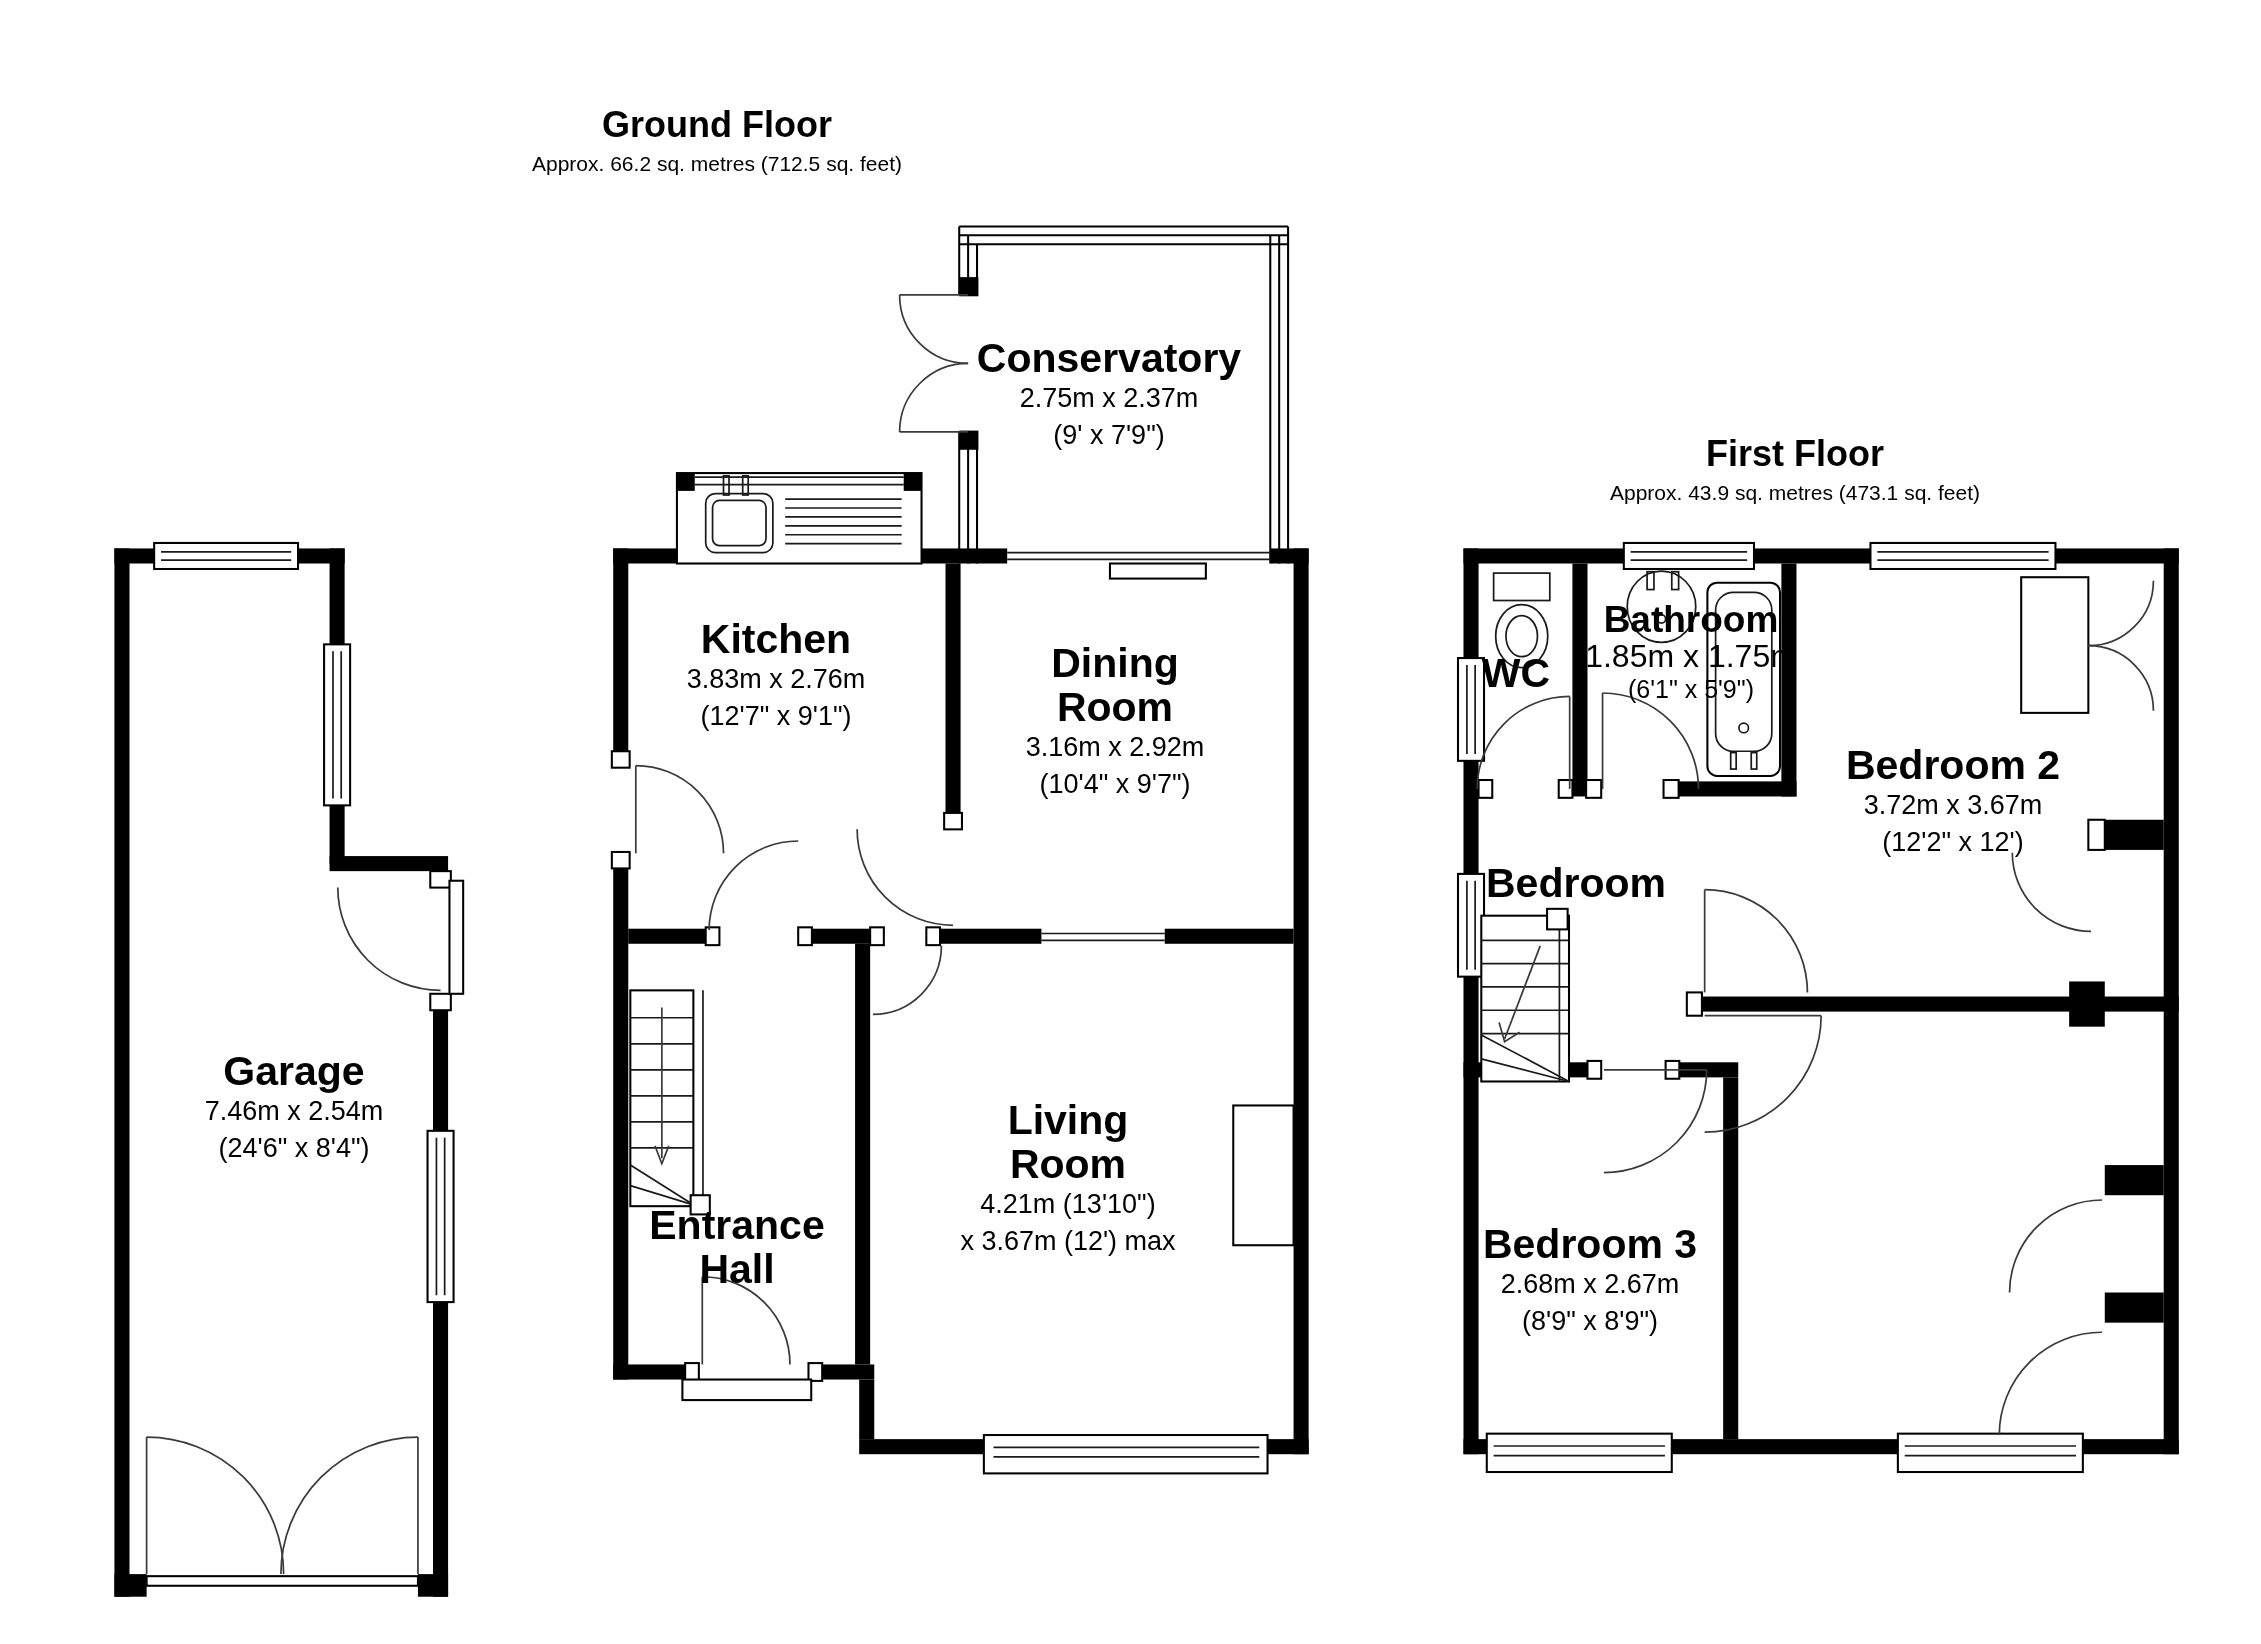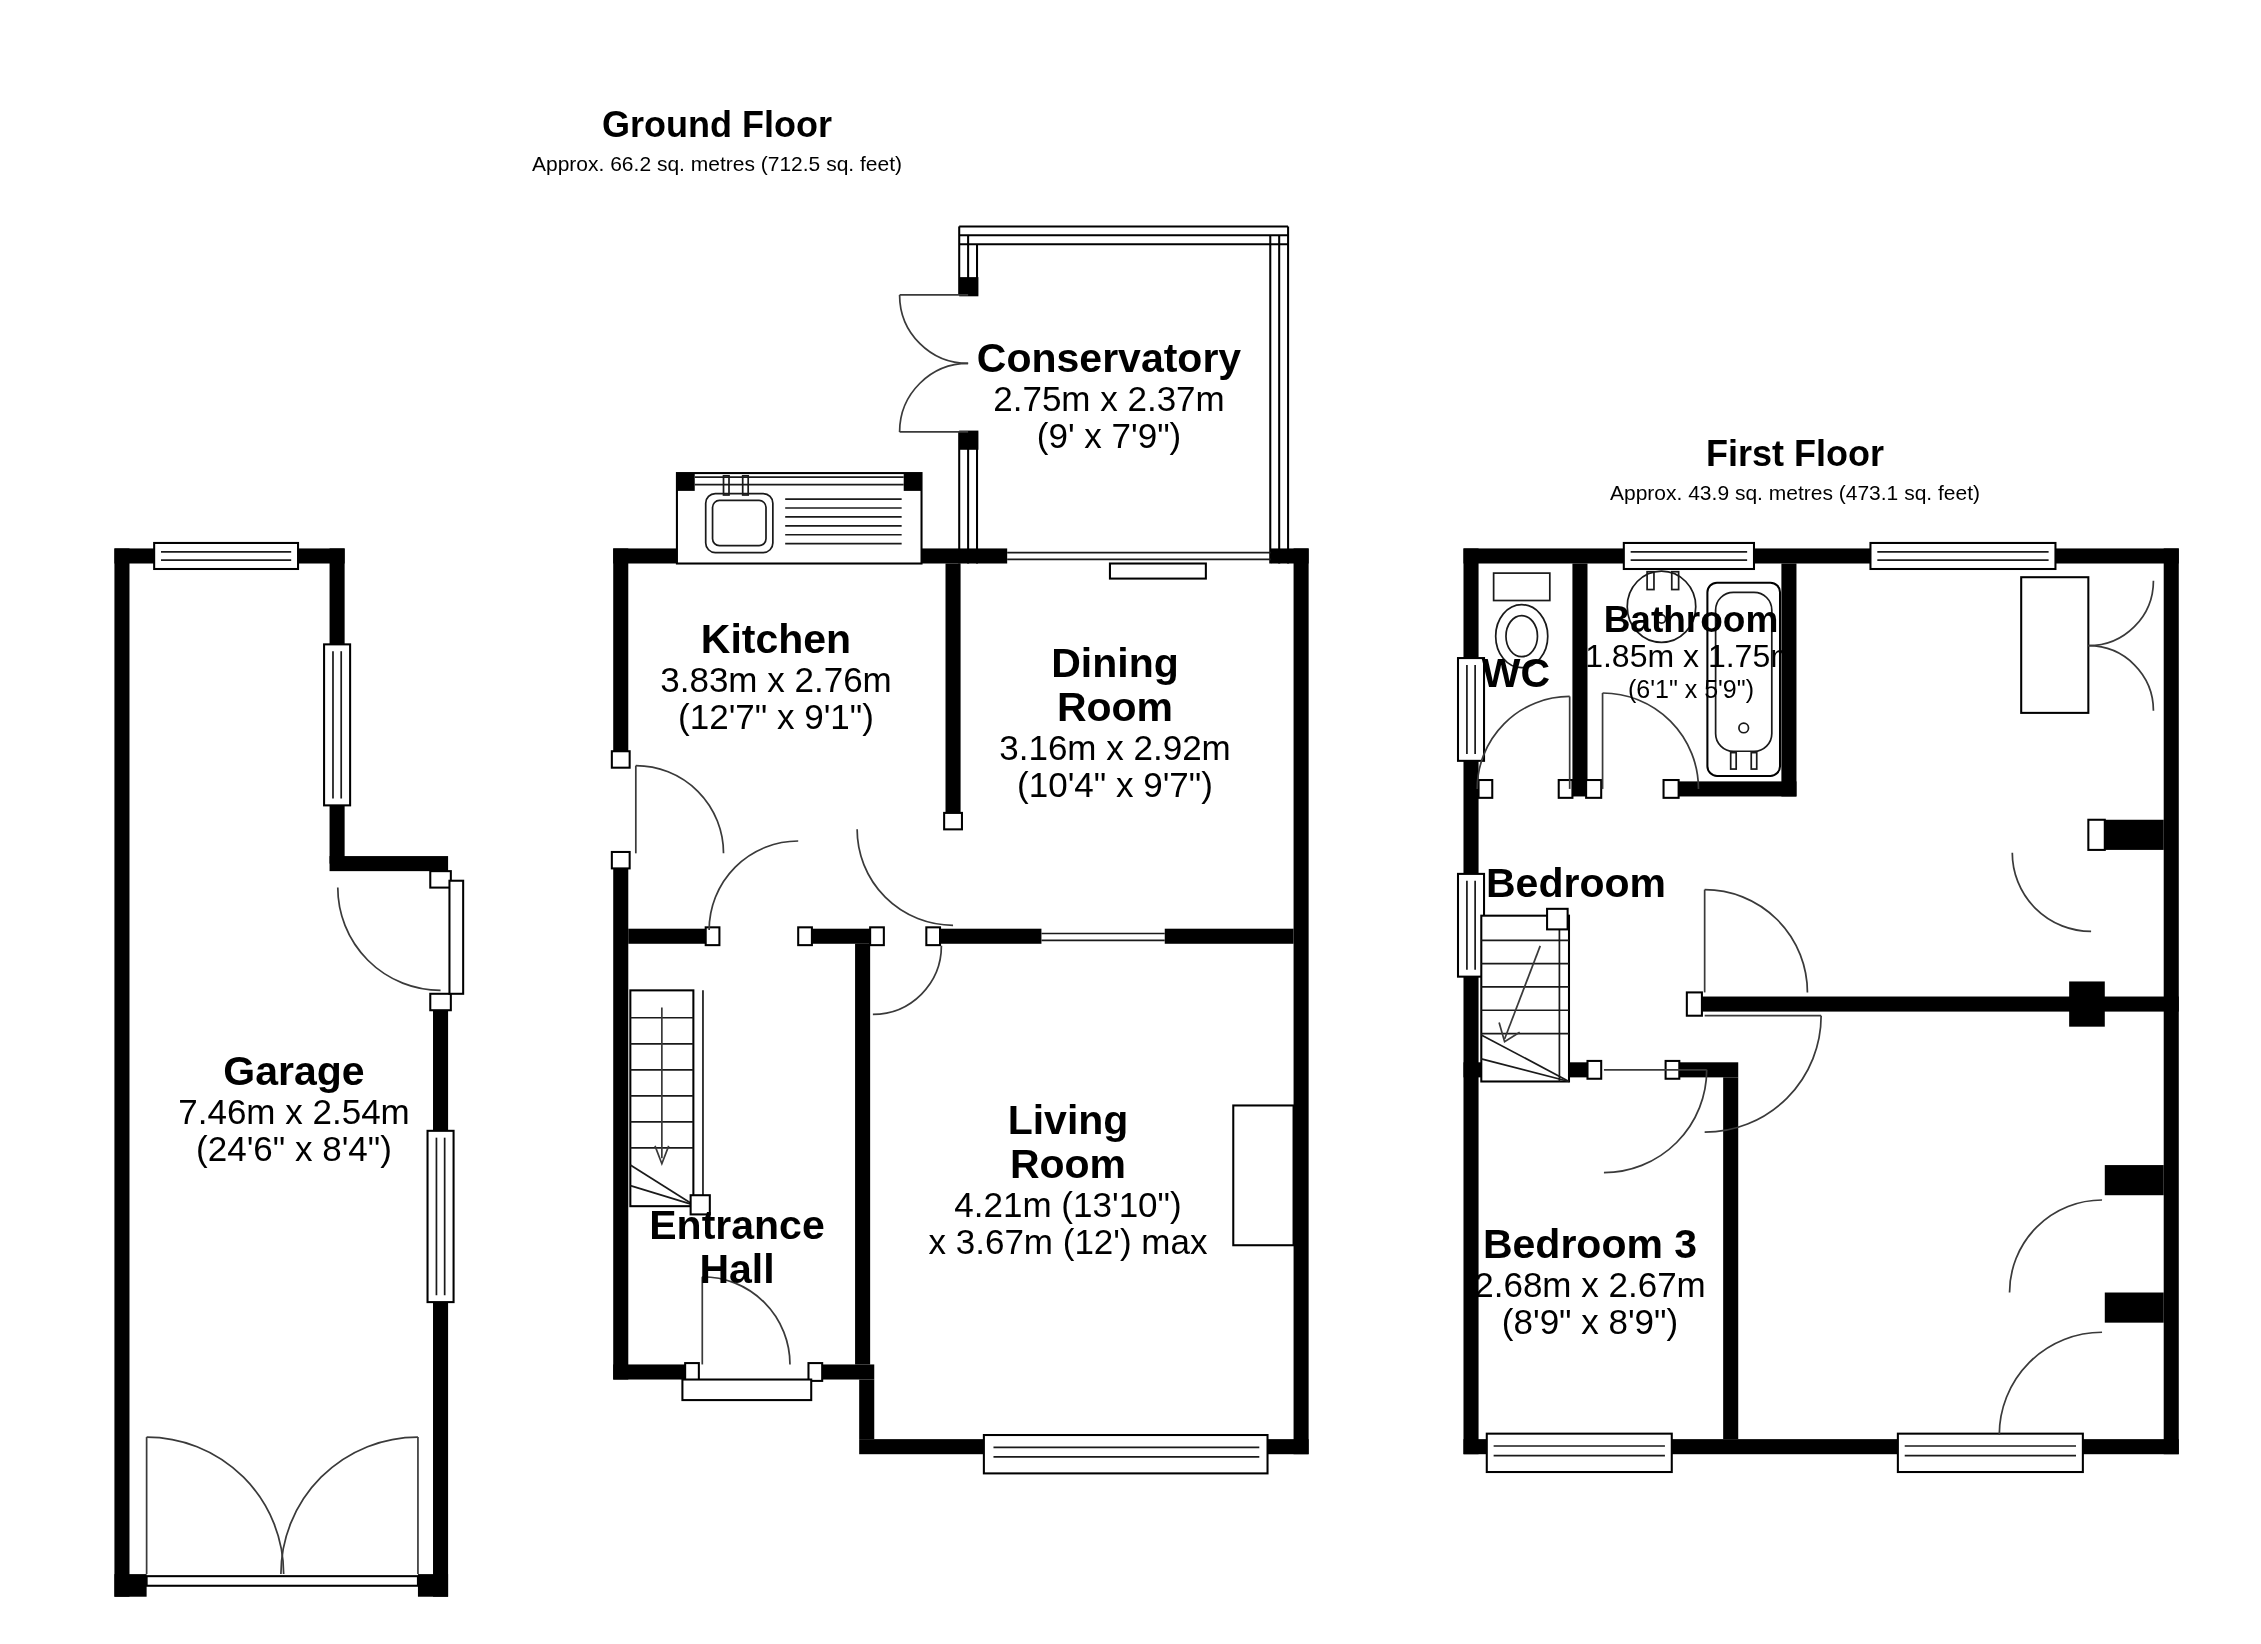"2.75m x 2.37m" .rsize { font-size: 35px -> 27px }
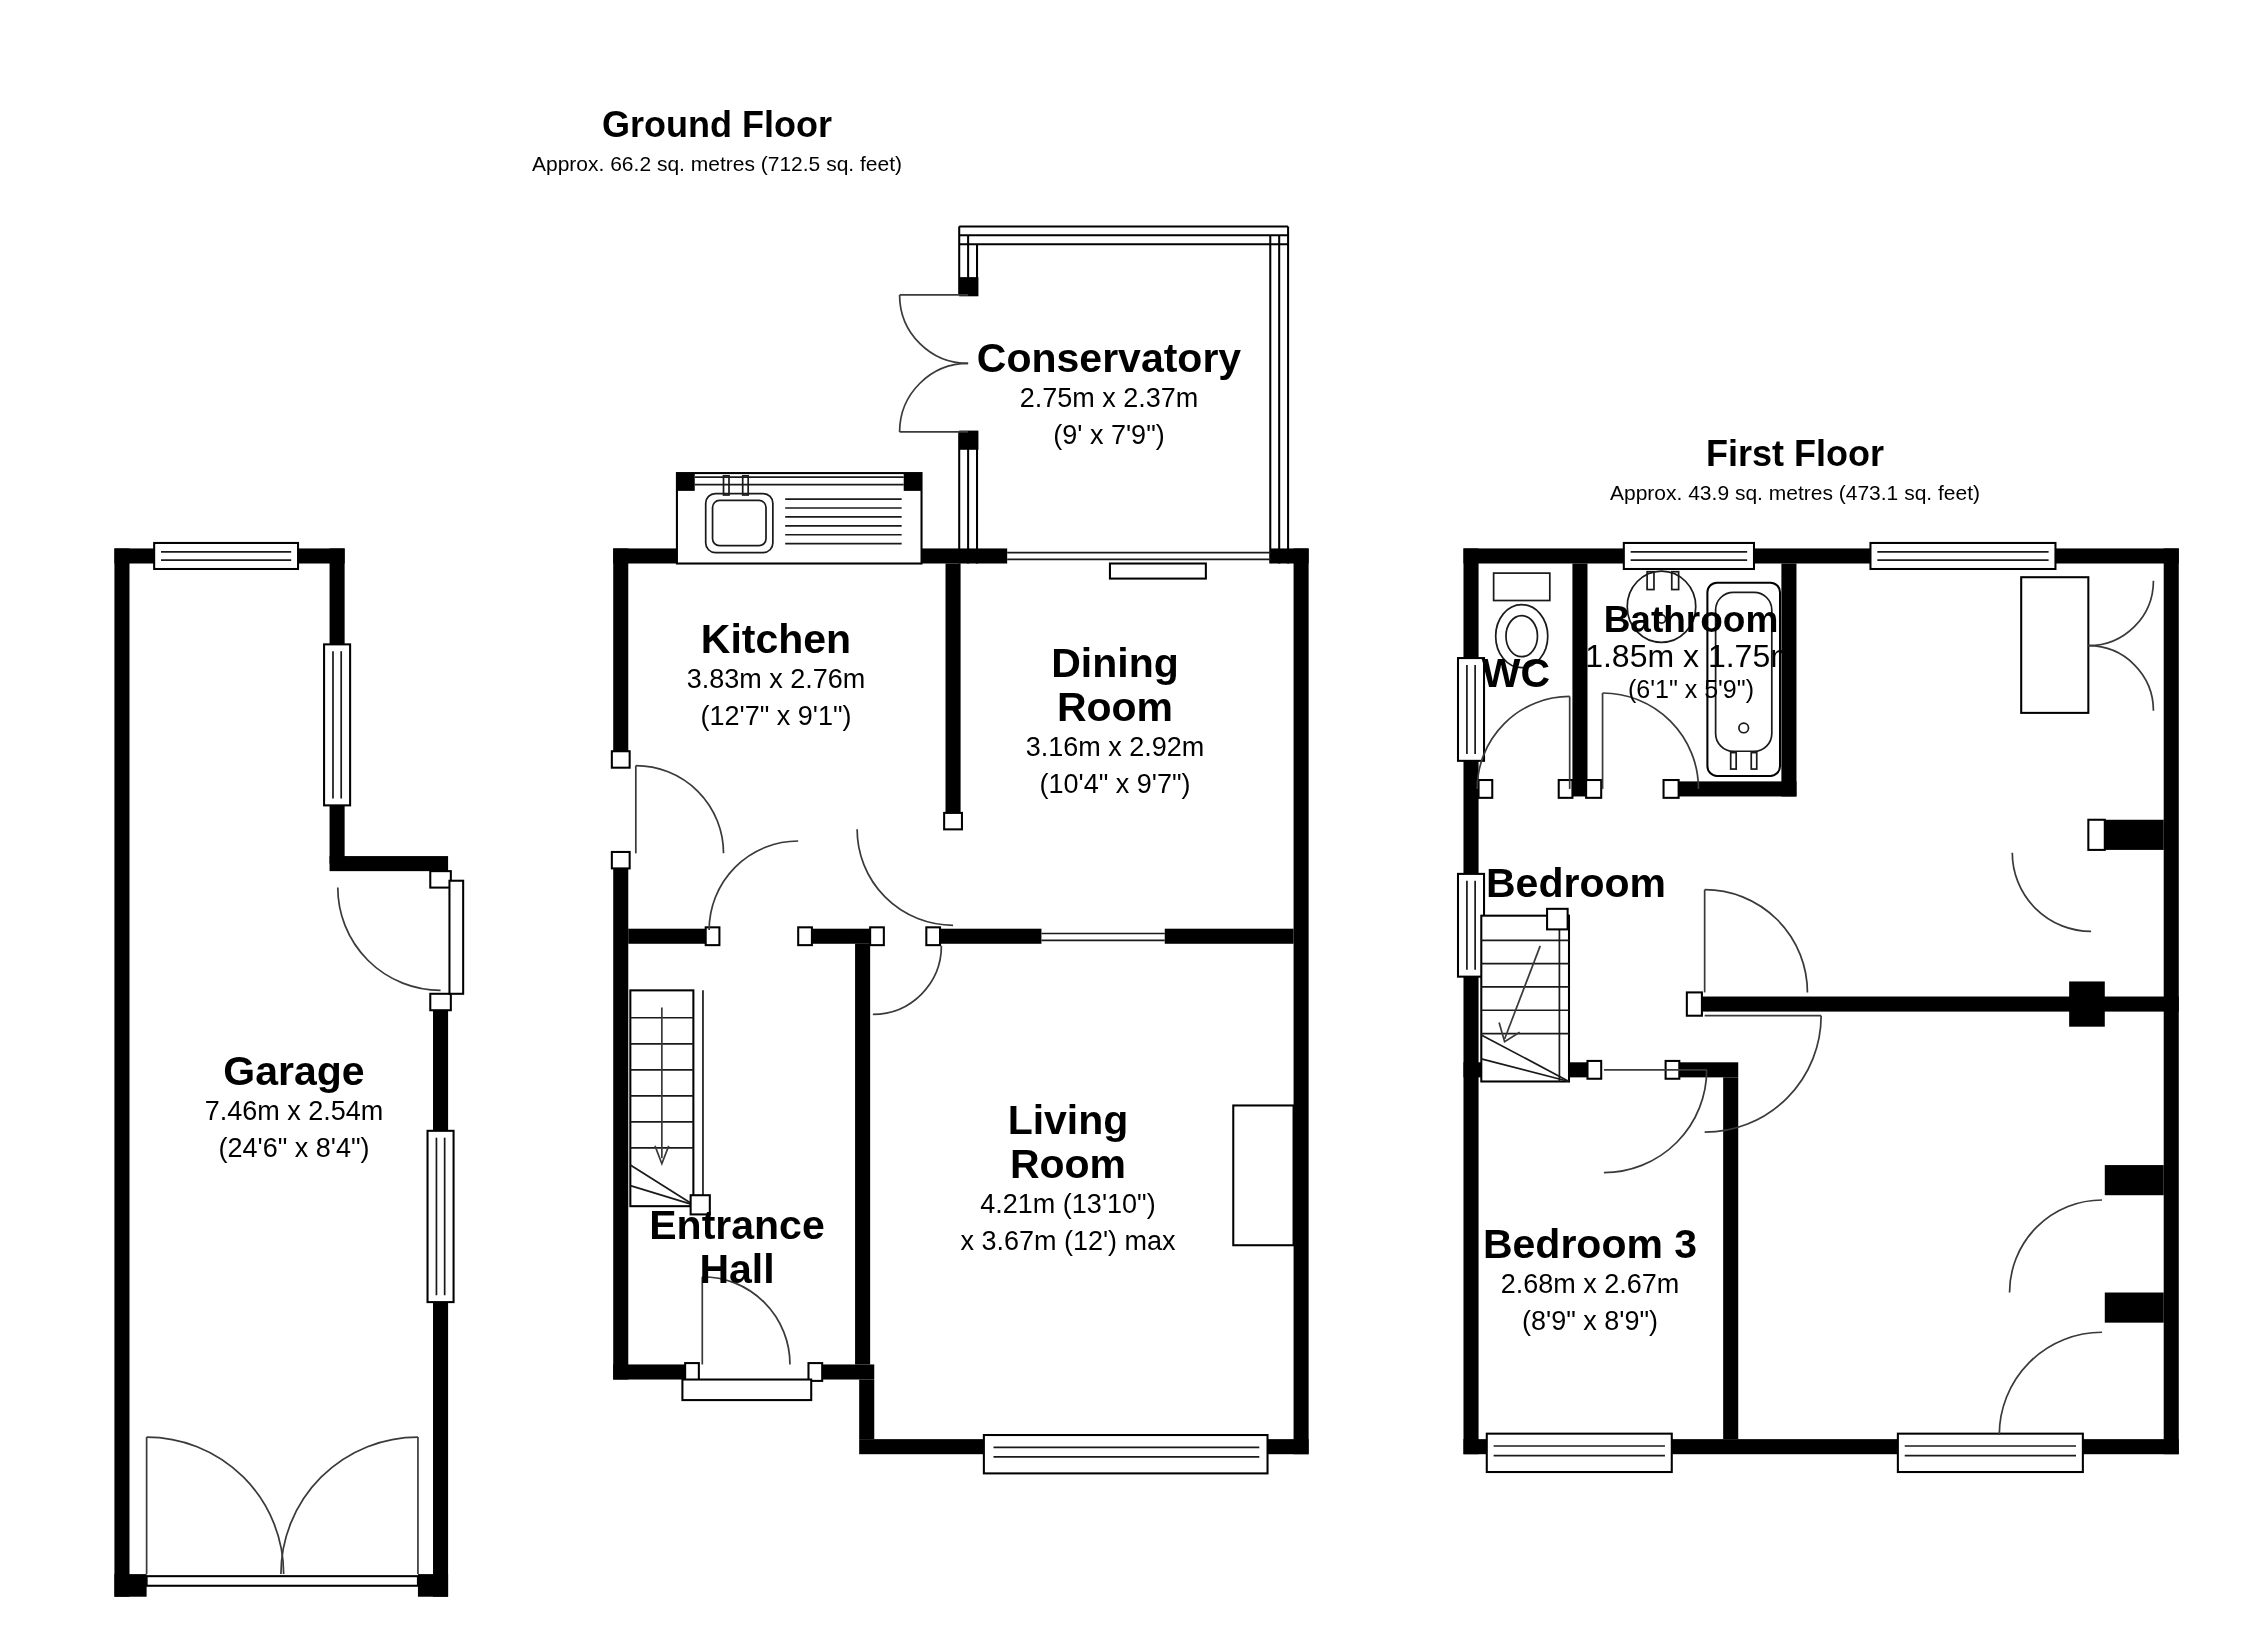"Bedroom 2" div.label { html: none -> <div> <span>Bedroom 2</span> <span>3.72m x 3.67m</span> <span>(12'2" x 12')</span> </div> }
